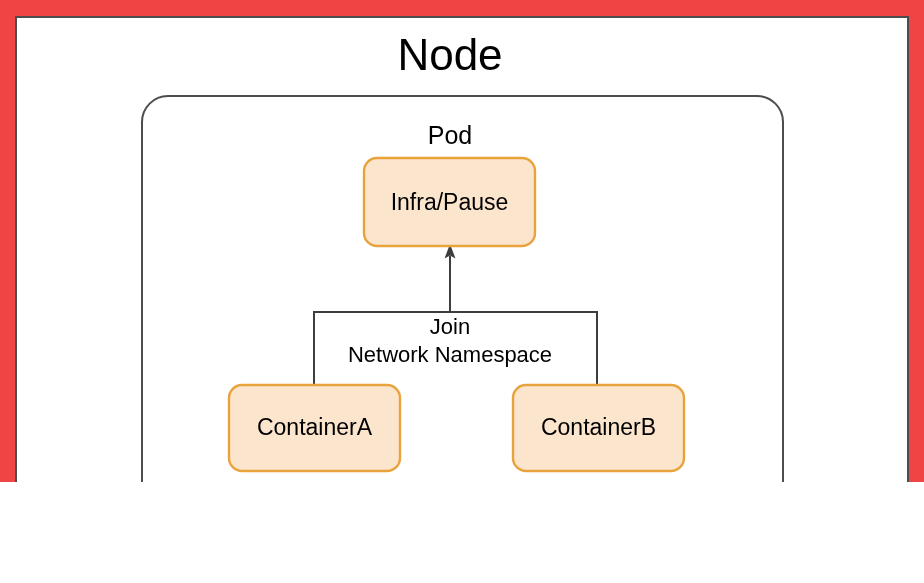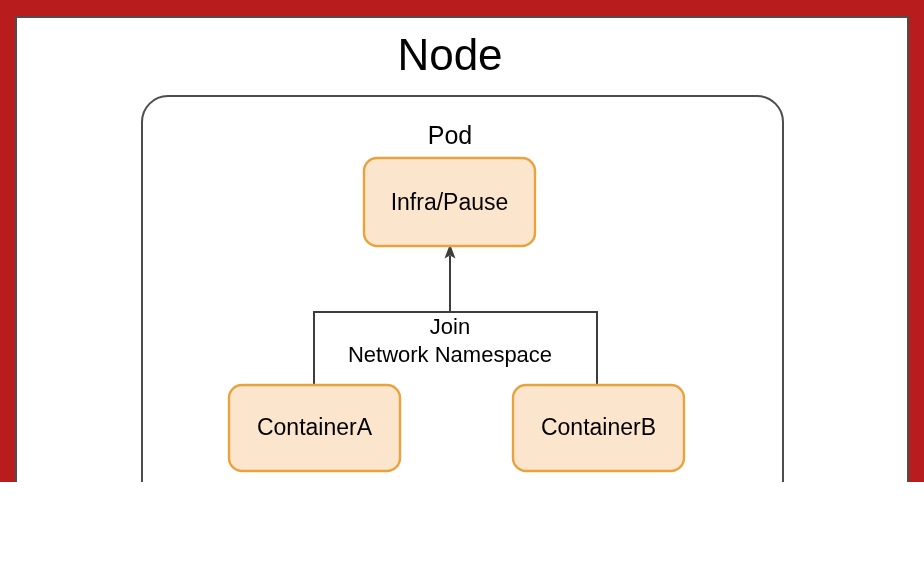"Node" #canvas { background: #b91c1c -> #ef4444 }
